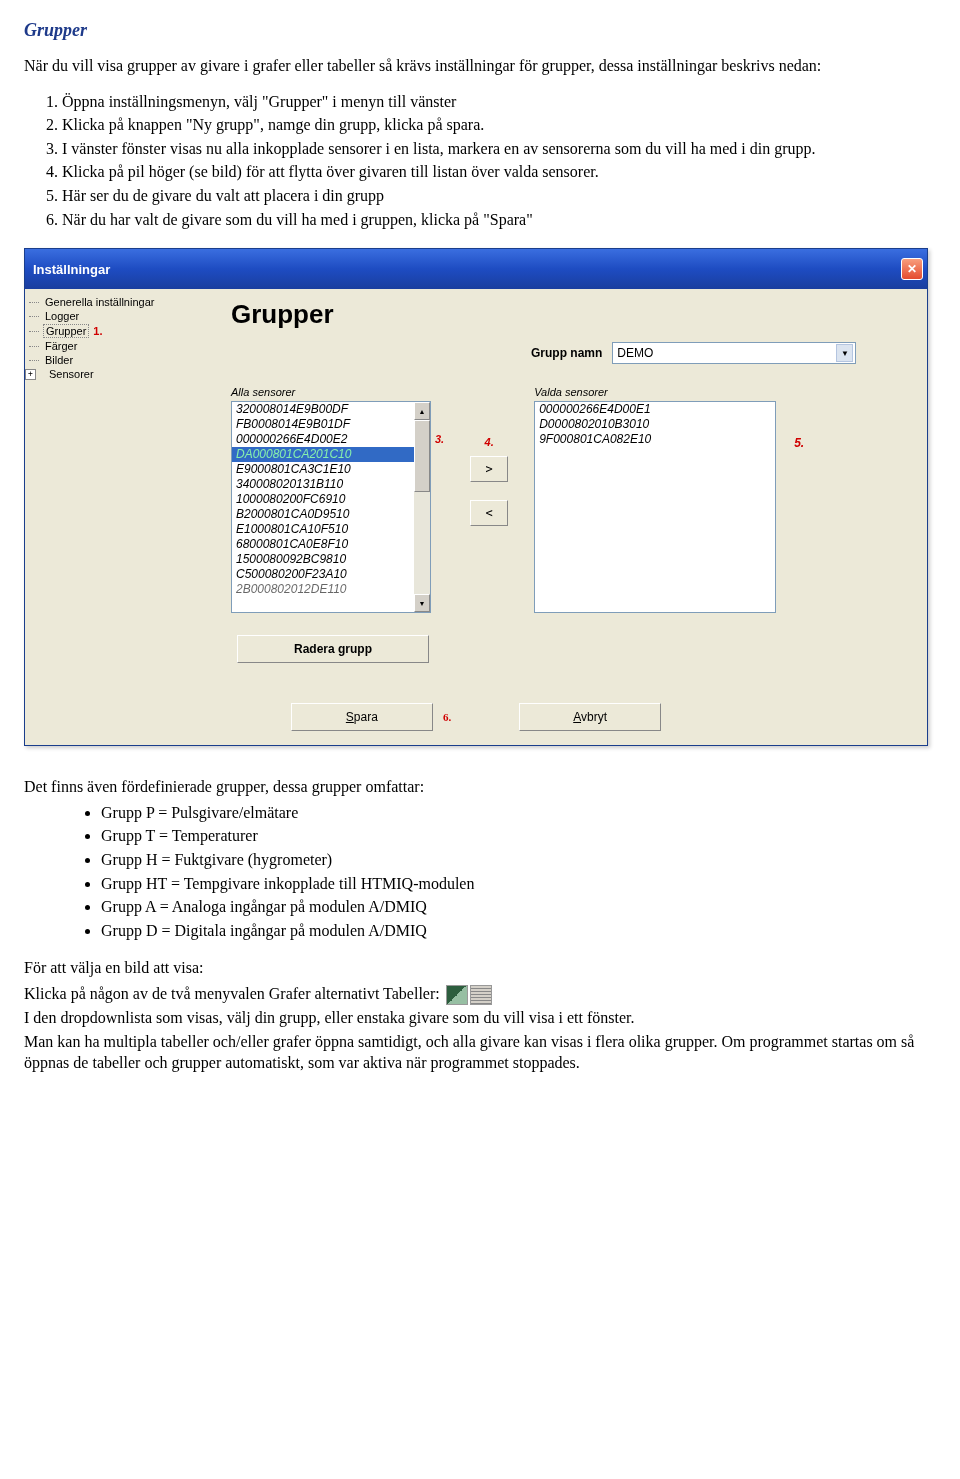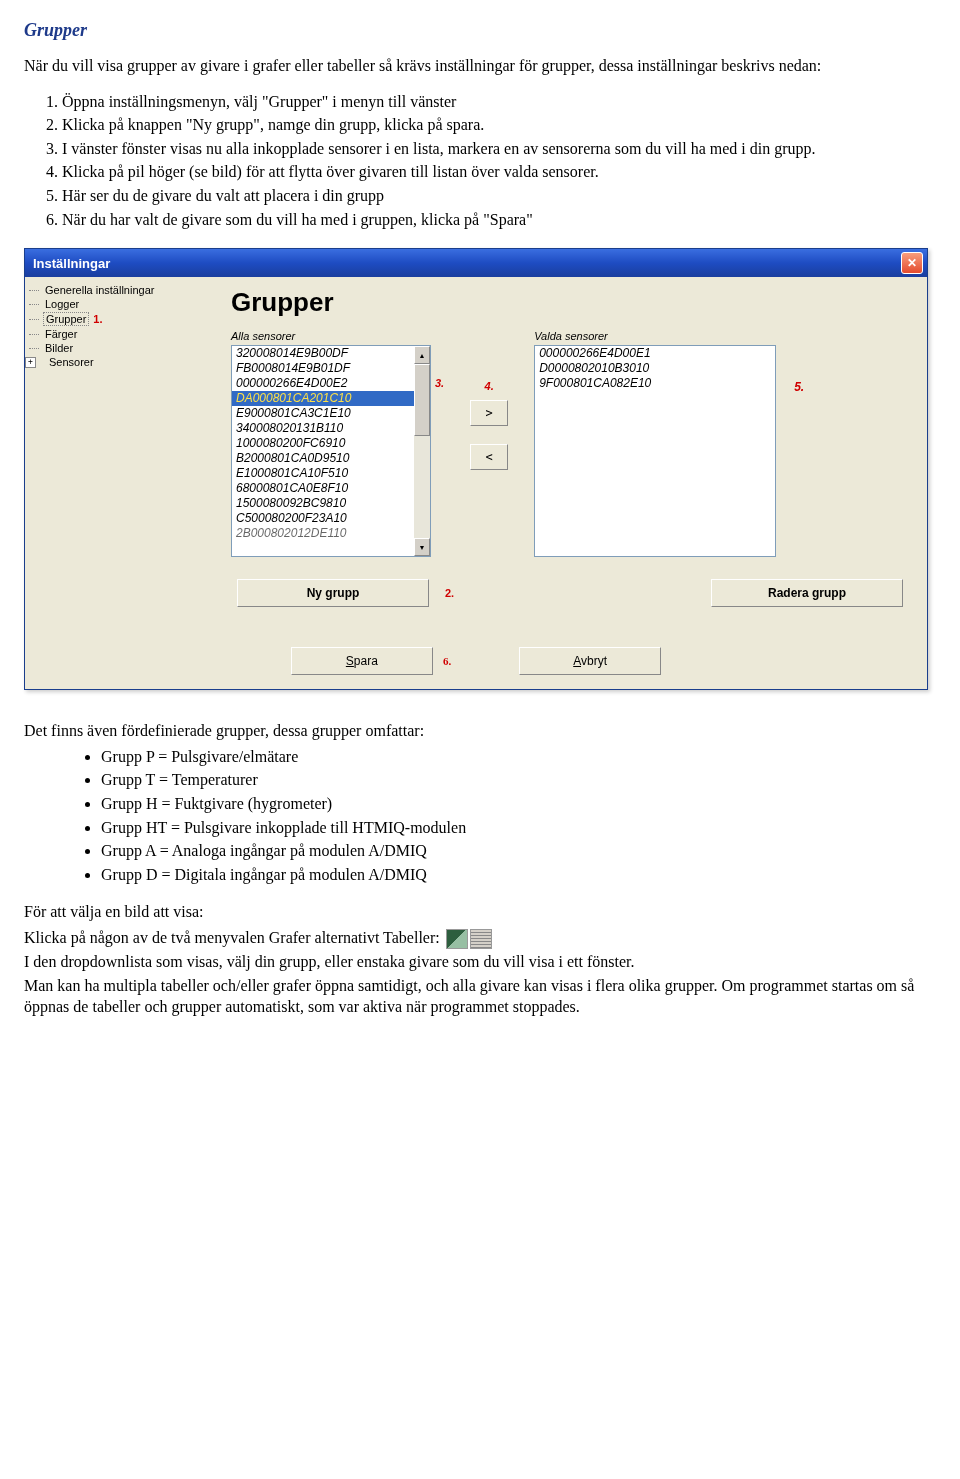"Inställningar" .titlebar { height: 28px -> 40px }
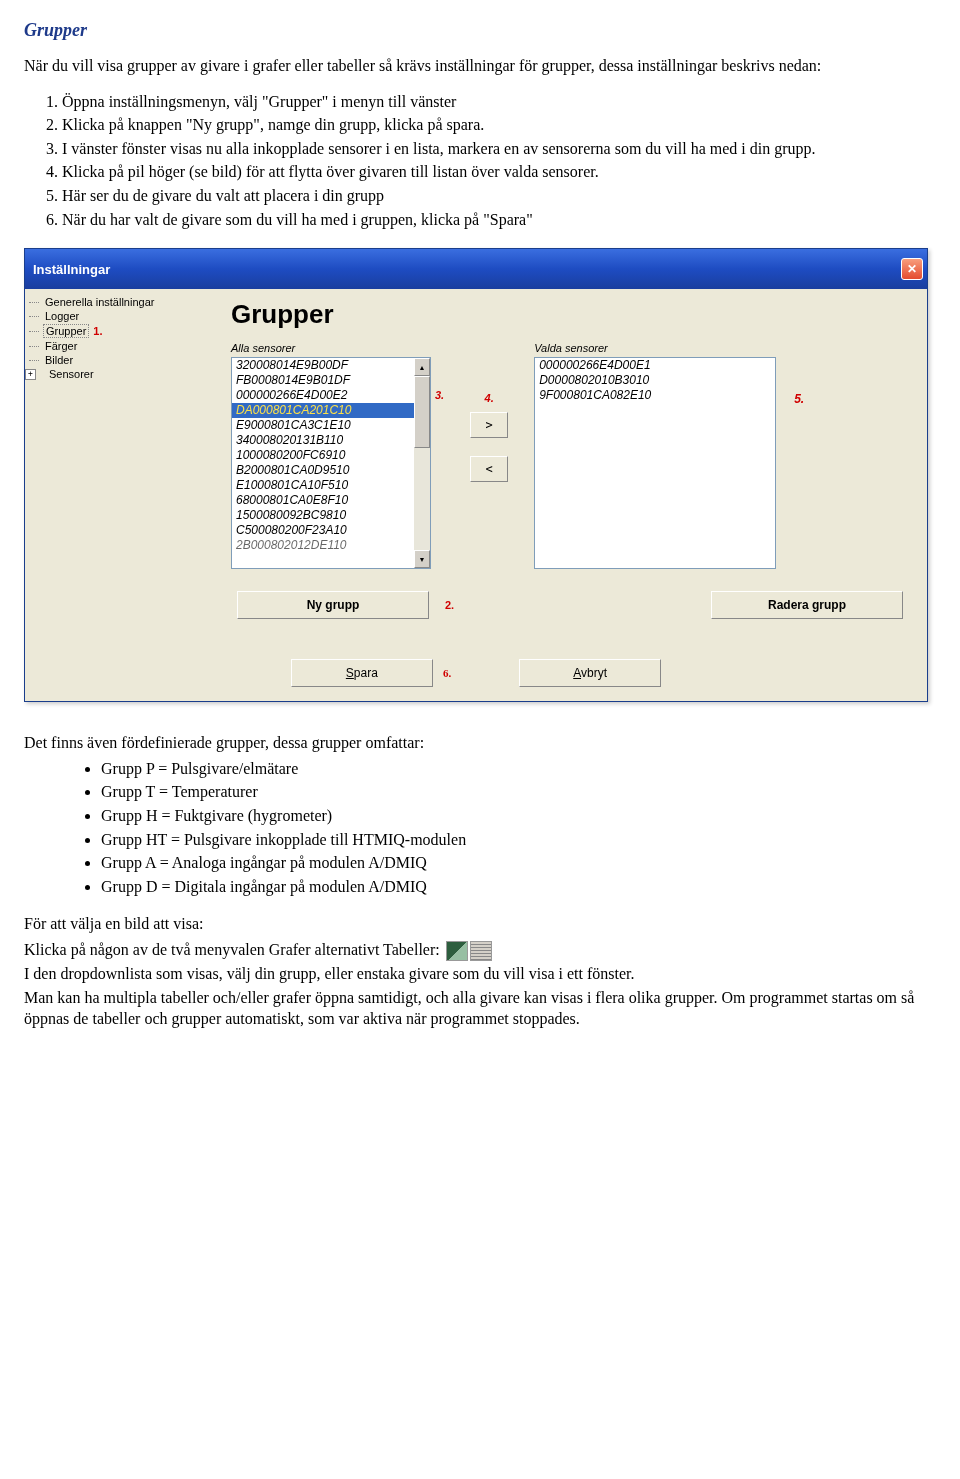"Grupp namn" div.grp-row { html: none -> <div> <label>Grupp namn</label> <div> <span>DEMO</span> <div>▼</div> </div> </div> }
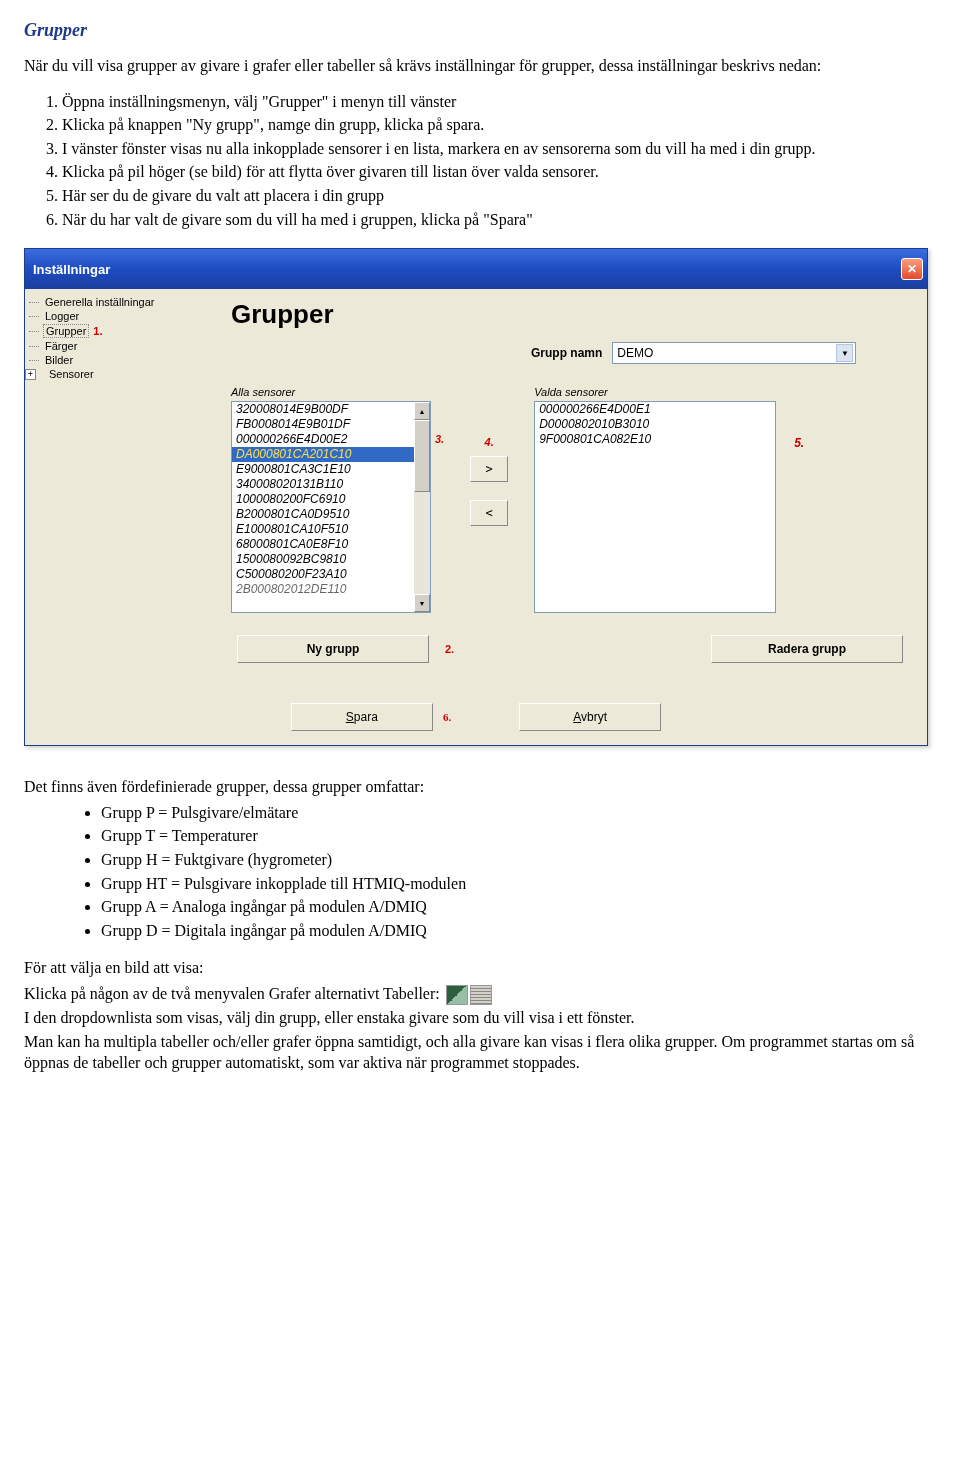"DA000801CA201C10" .list-item.sel { color: #fde047 -> #86efac }
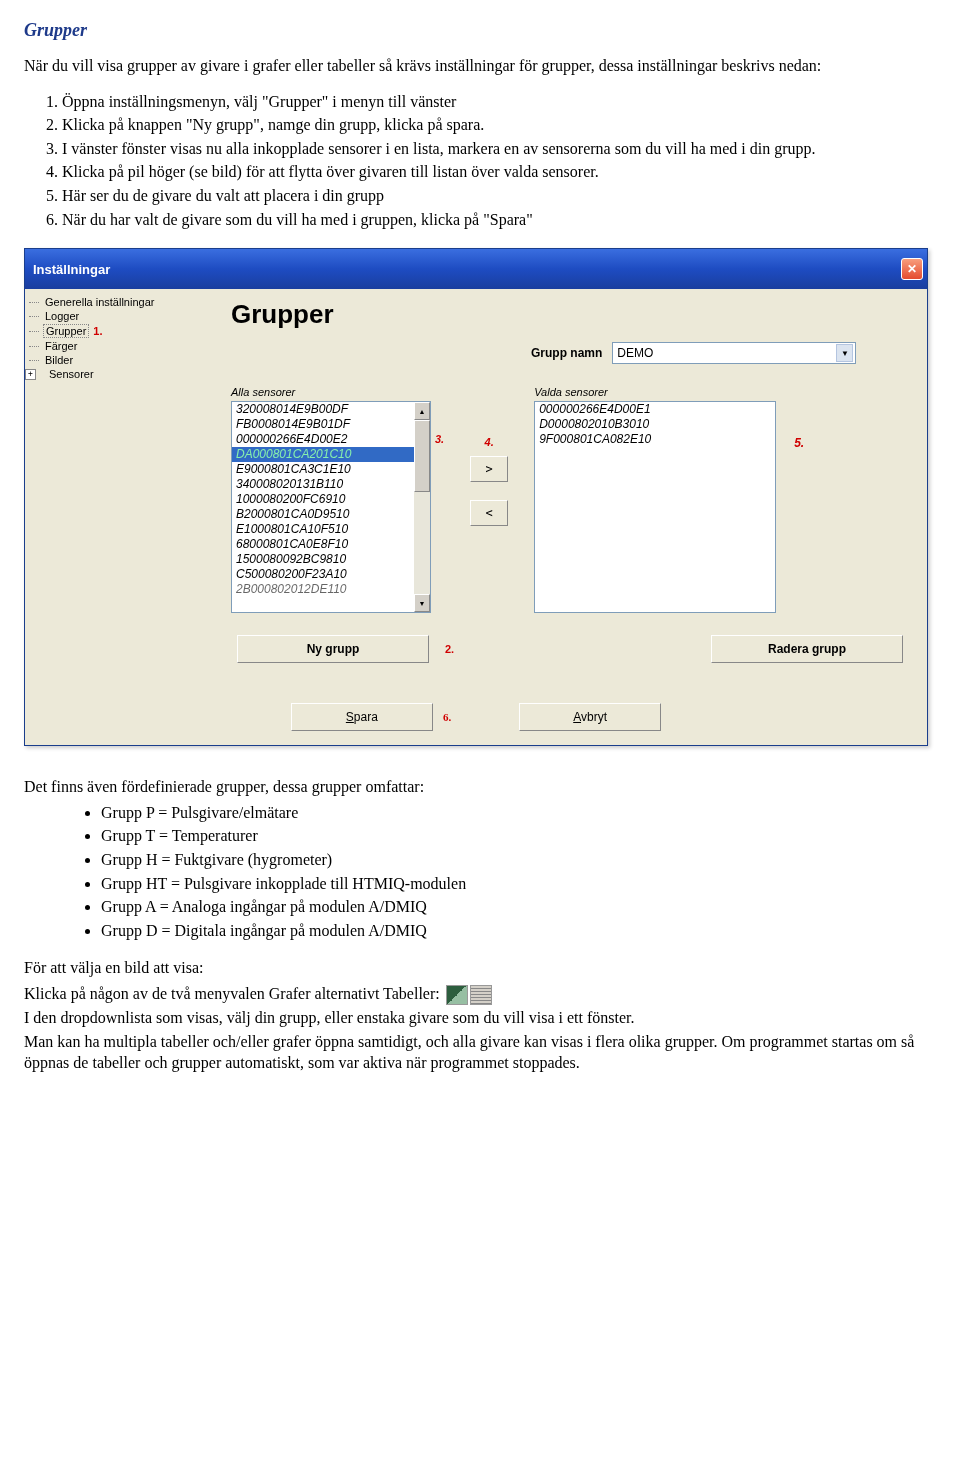"Ny grupp" div { html: <div> <div>Ny grupp</div> <span>2.</span> </div> -> none }
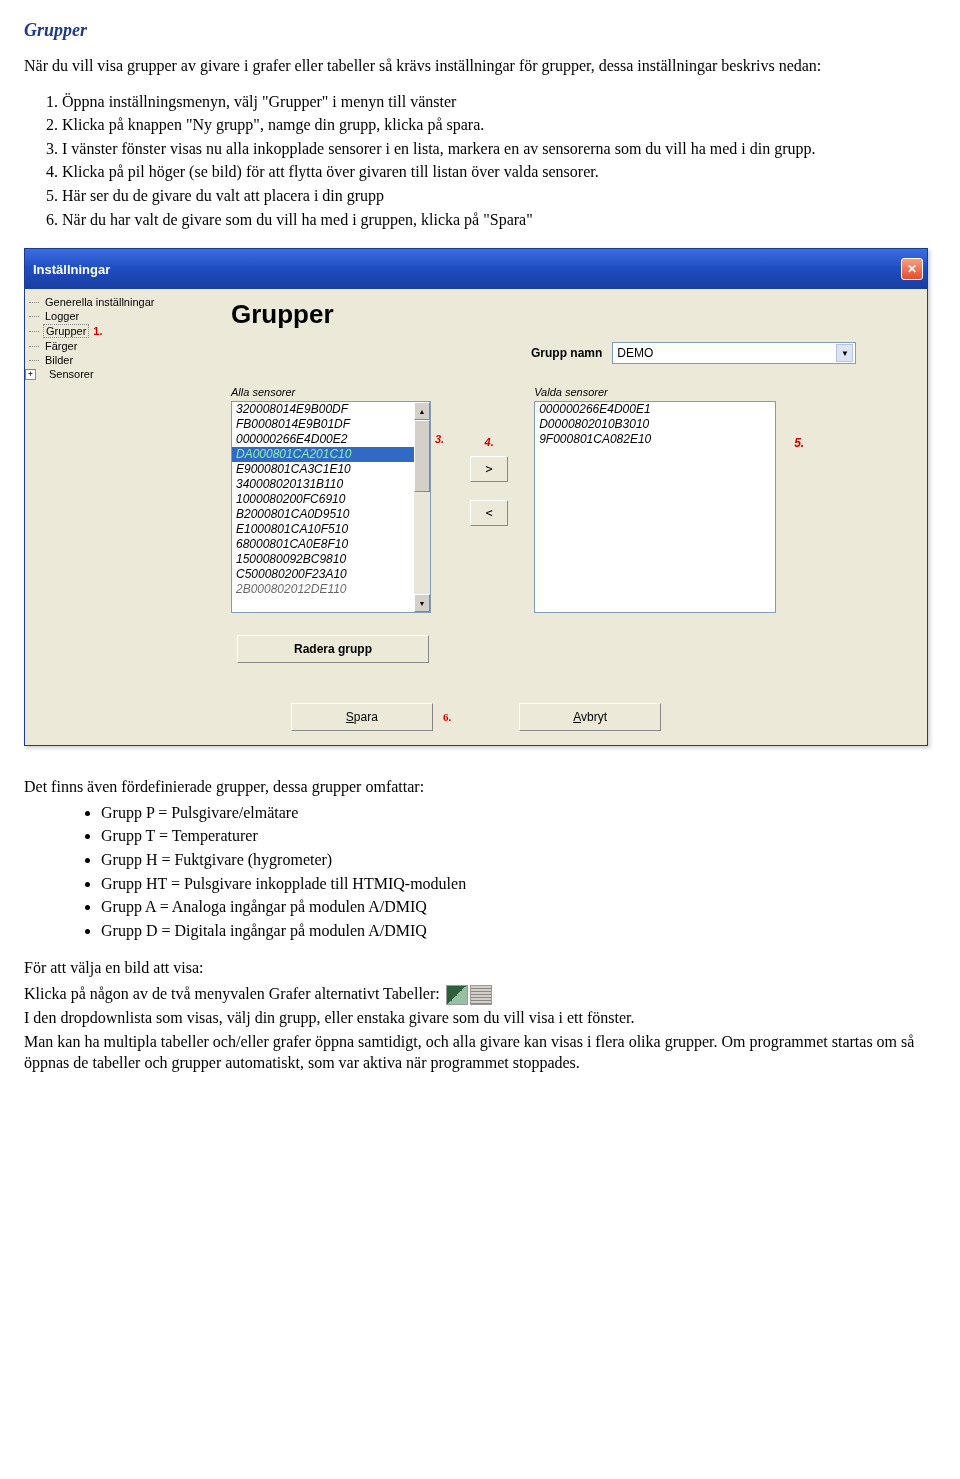"Grupp HT = Pulsgivare inkopplade" li { text: Pulsgivare -> Tempgivare }
